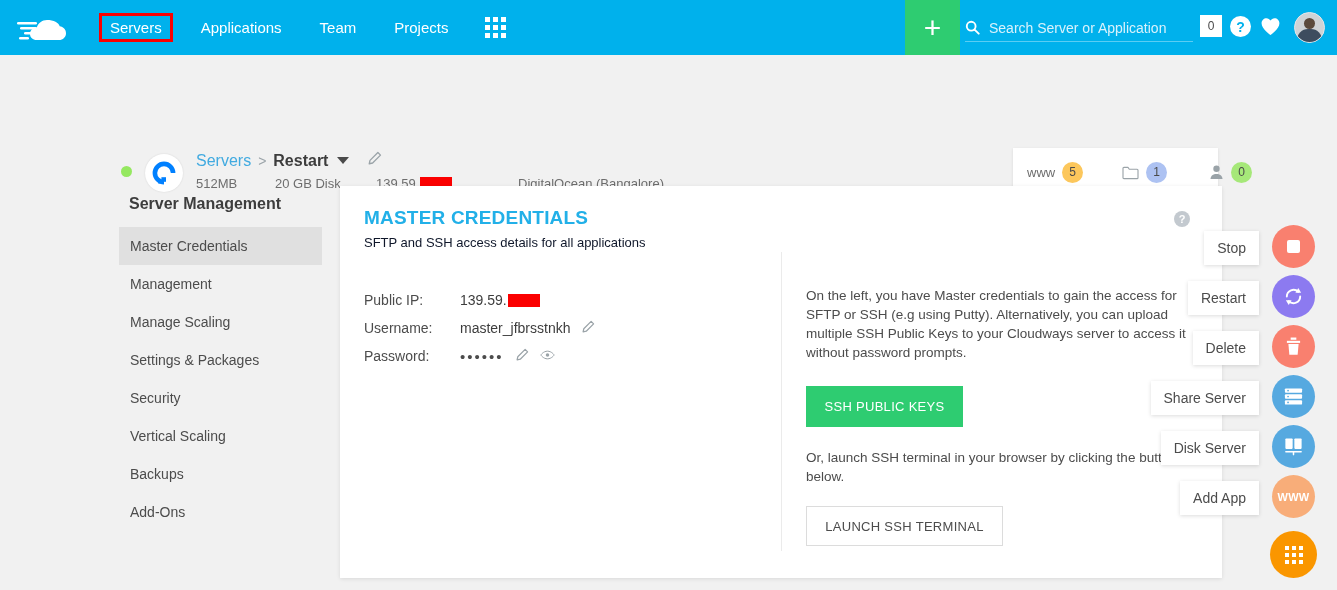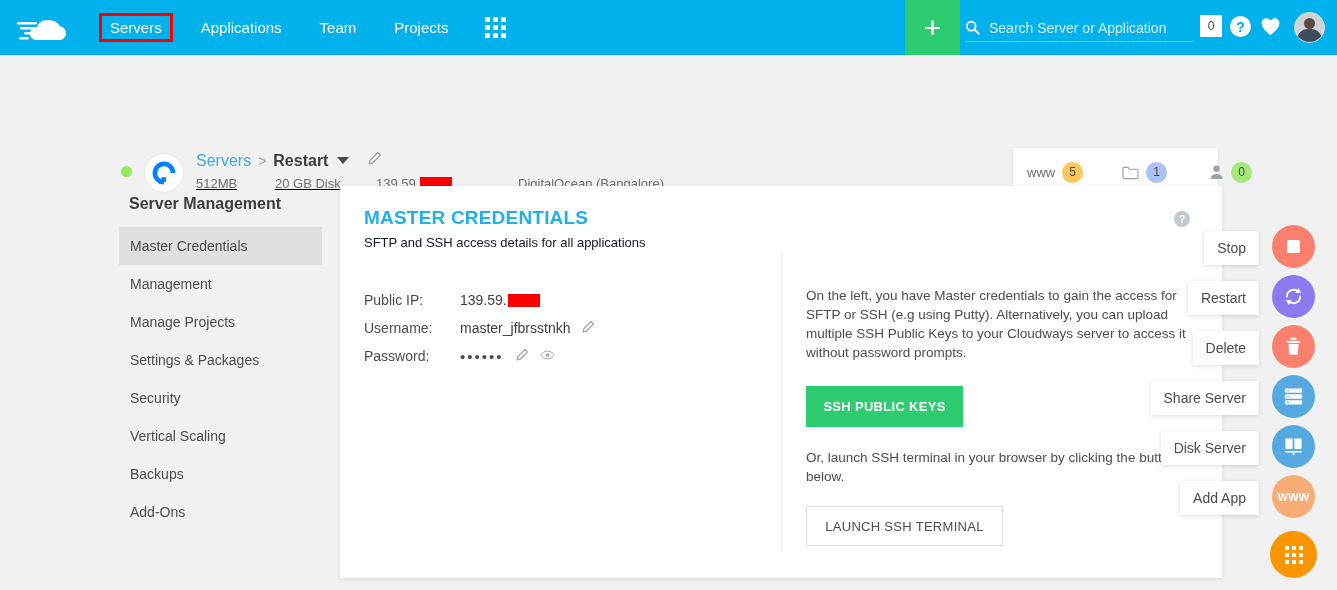"512MB" .meta-row { text-decoration: underline -> none }
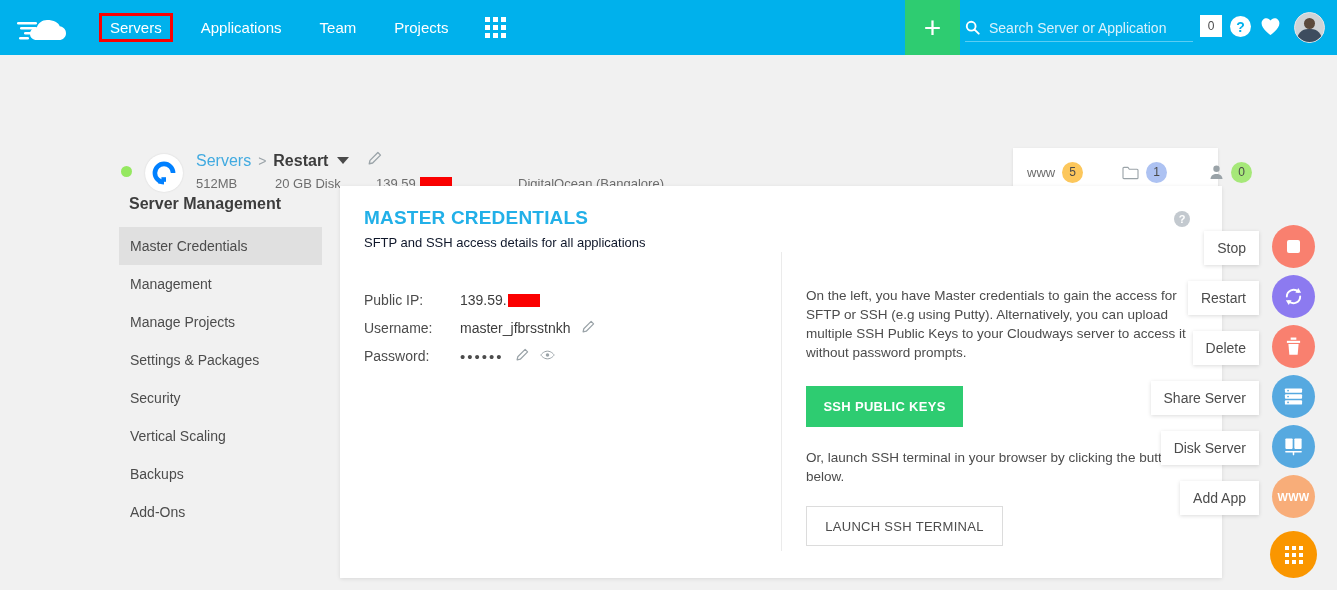"Manage Projects" div.side-item { text: Projects -> Scaling }
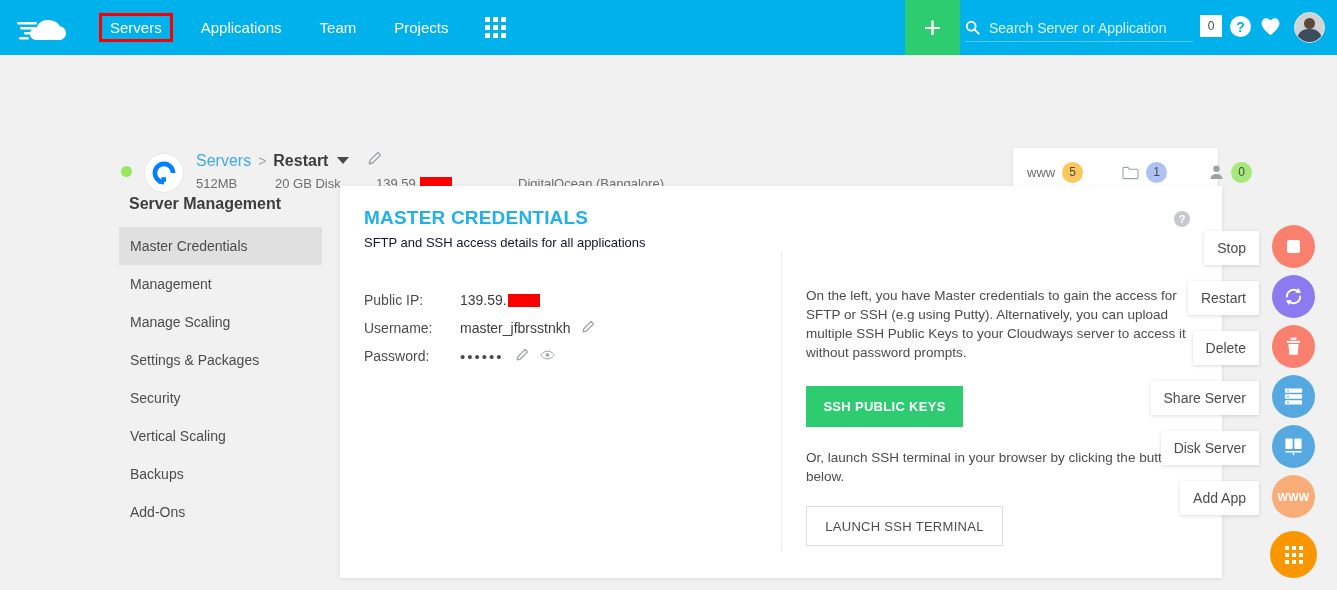"SSH PUBLIC KEYS" .btn-green { font-weight: bold -> normal }
